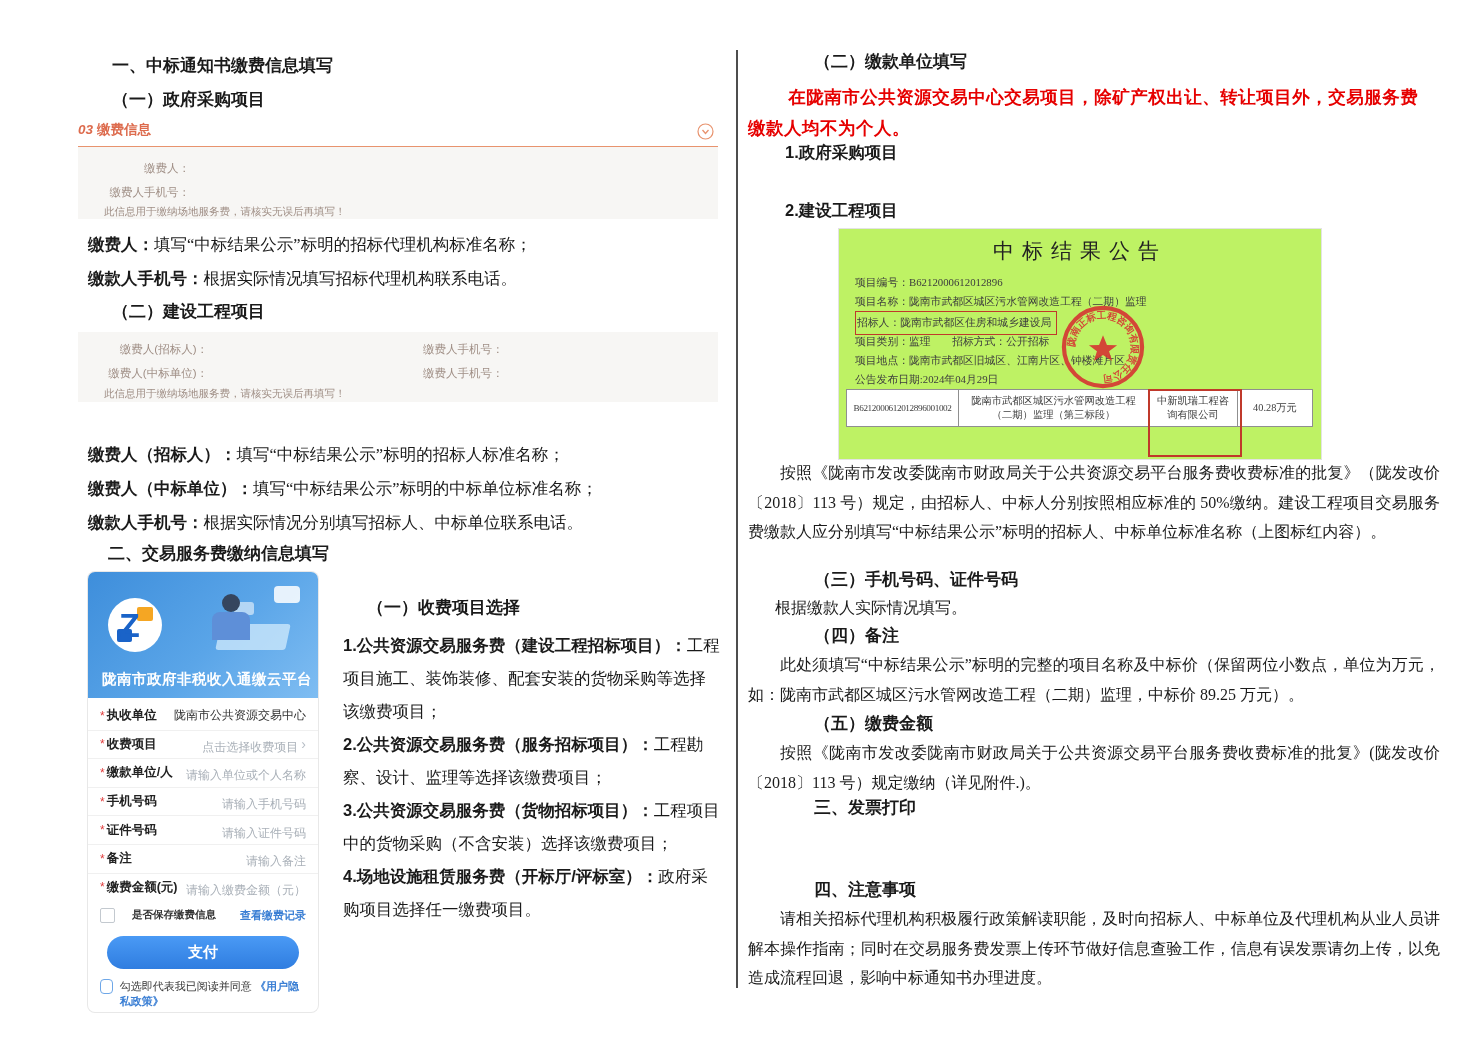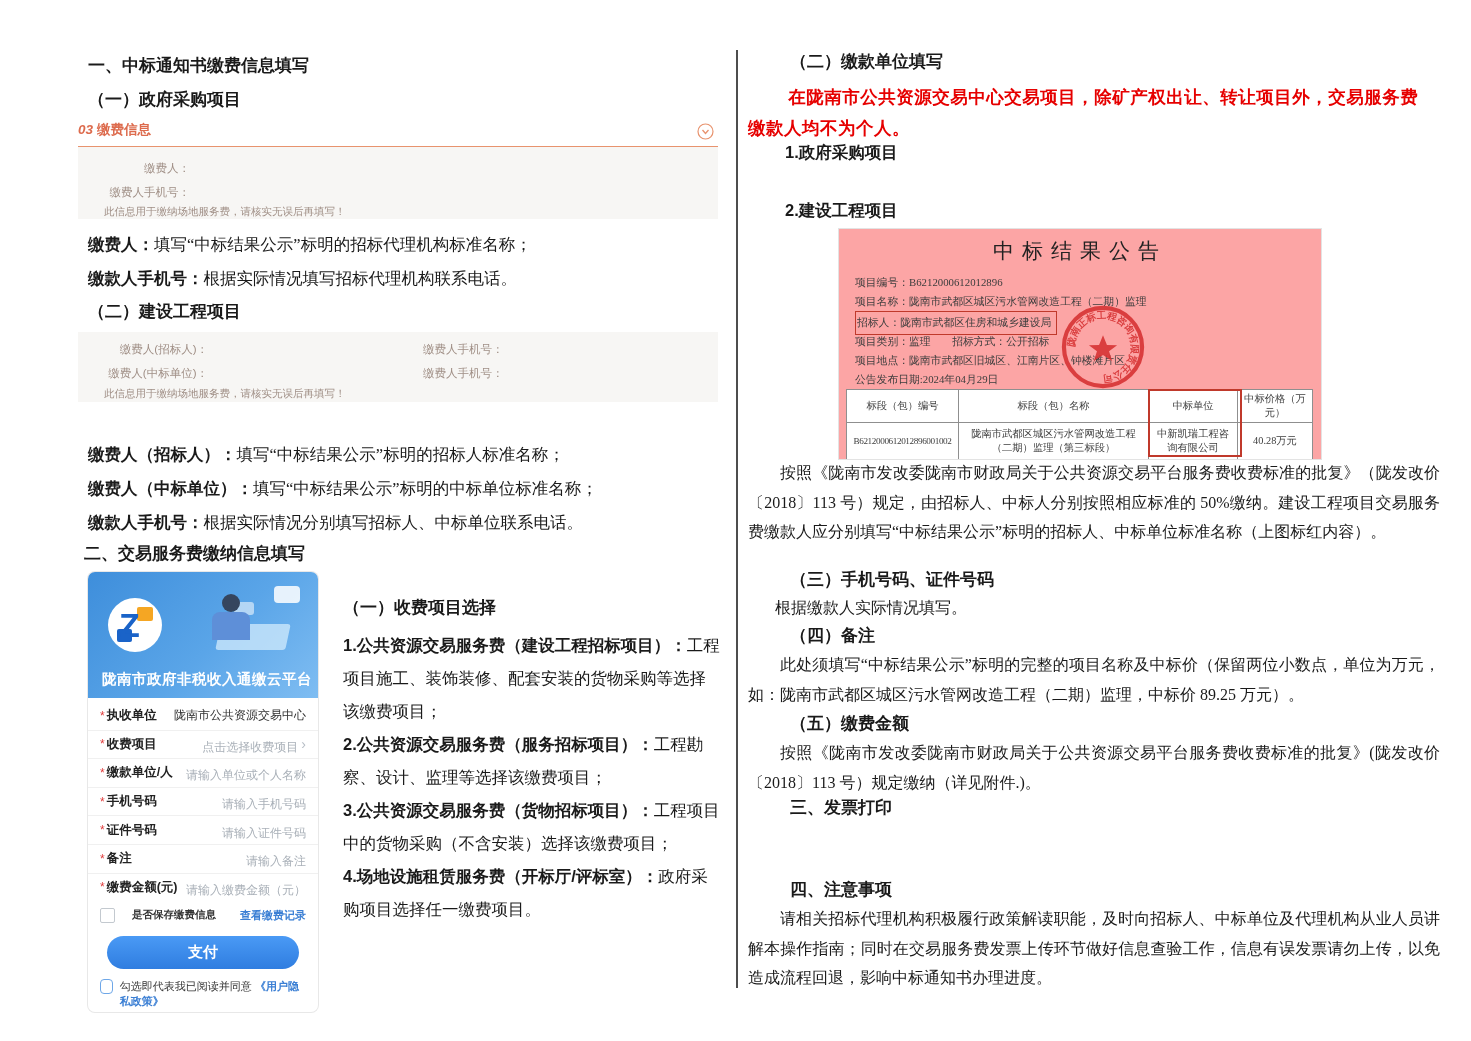"一、中标通知书缴费信息填写" .hei { margin-left: none -> 24px }
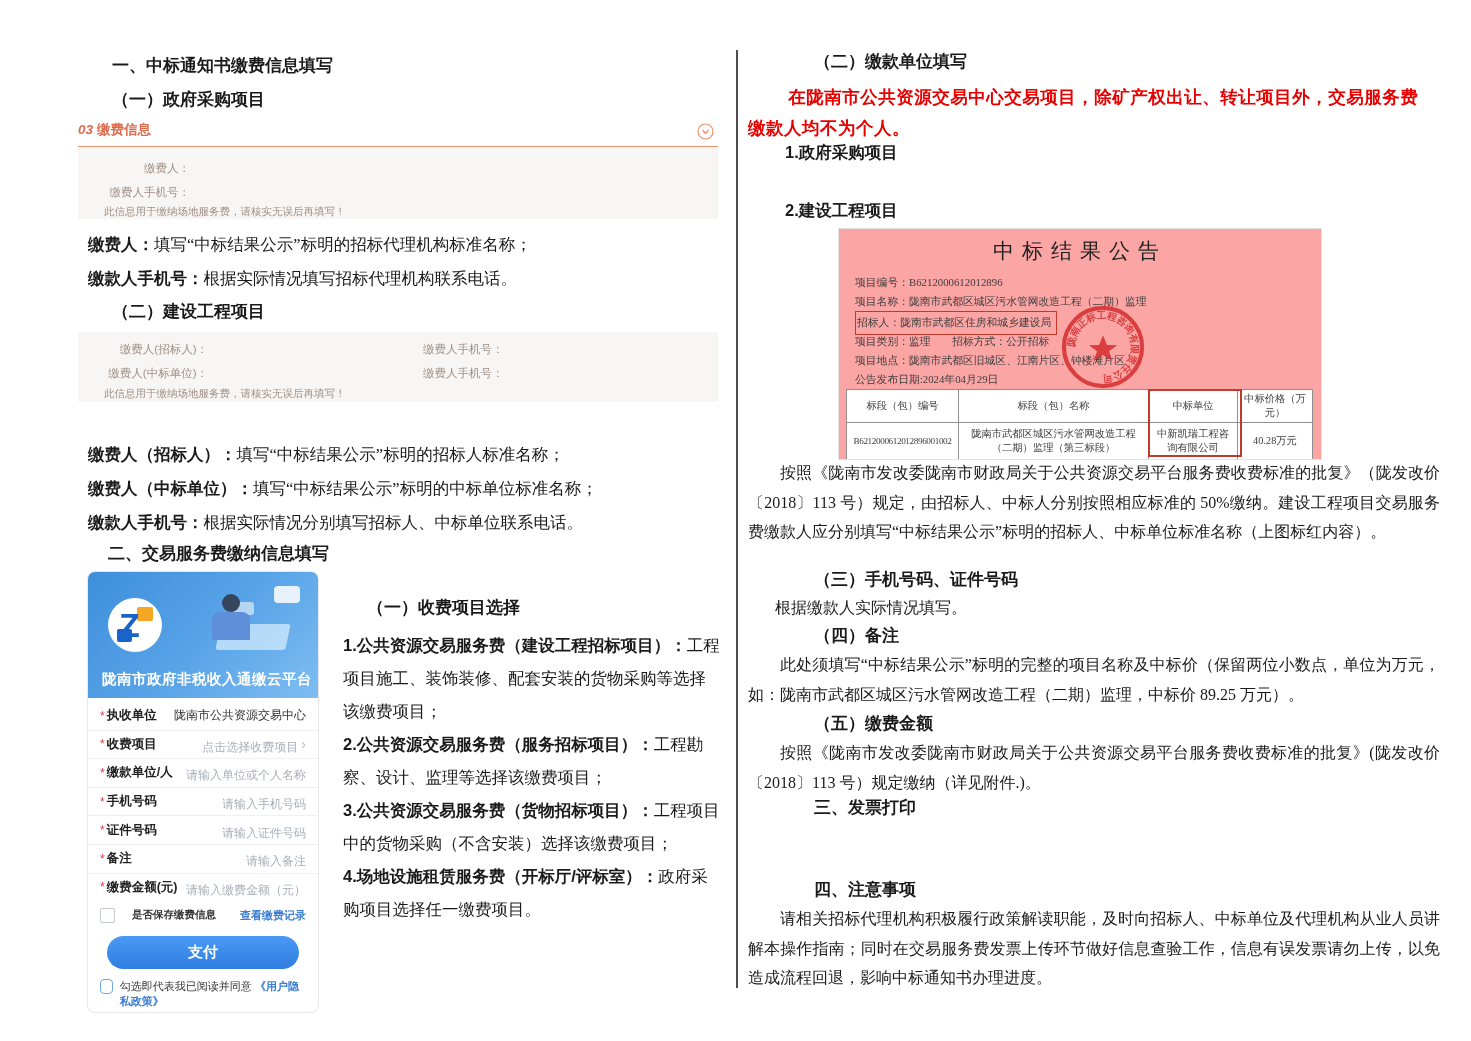"中标结果公告" .ann { background: #fca5a5 -> #bef264 }
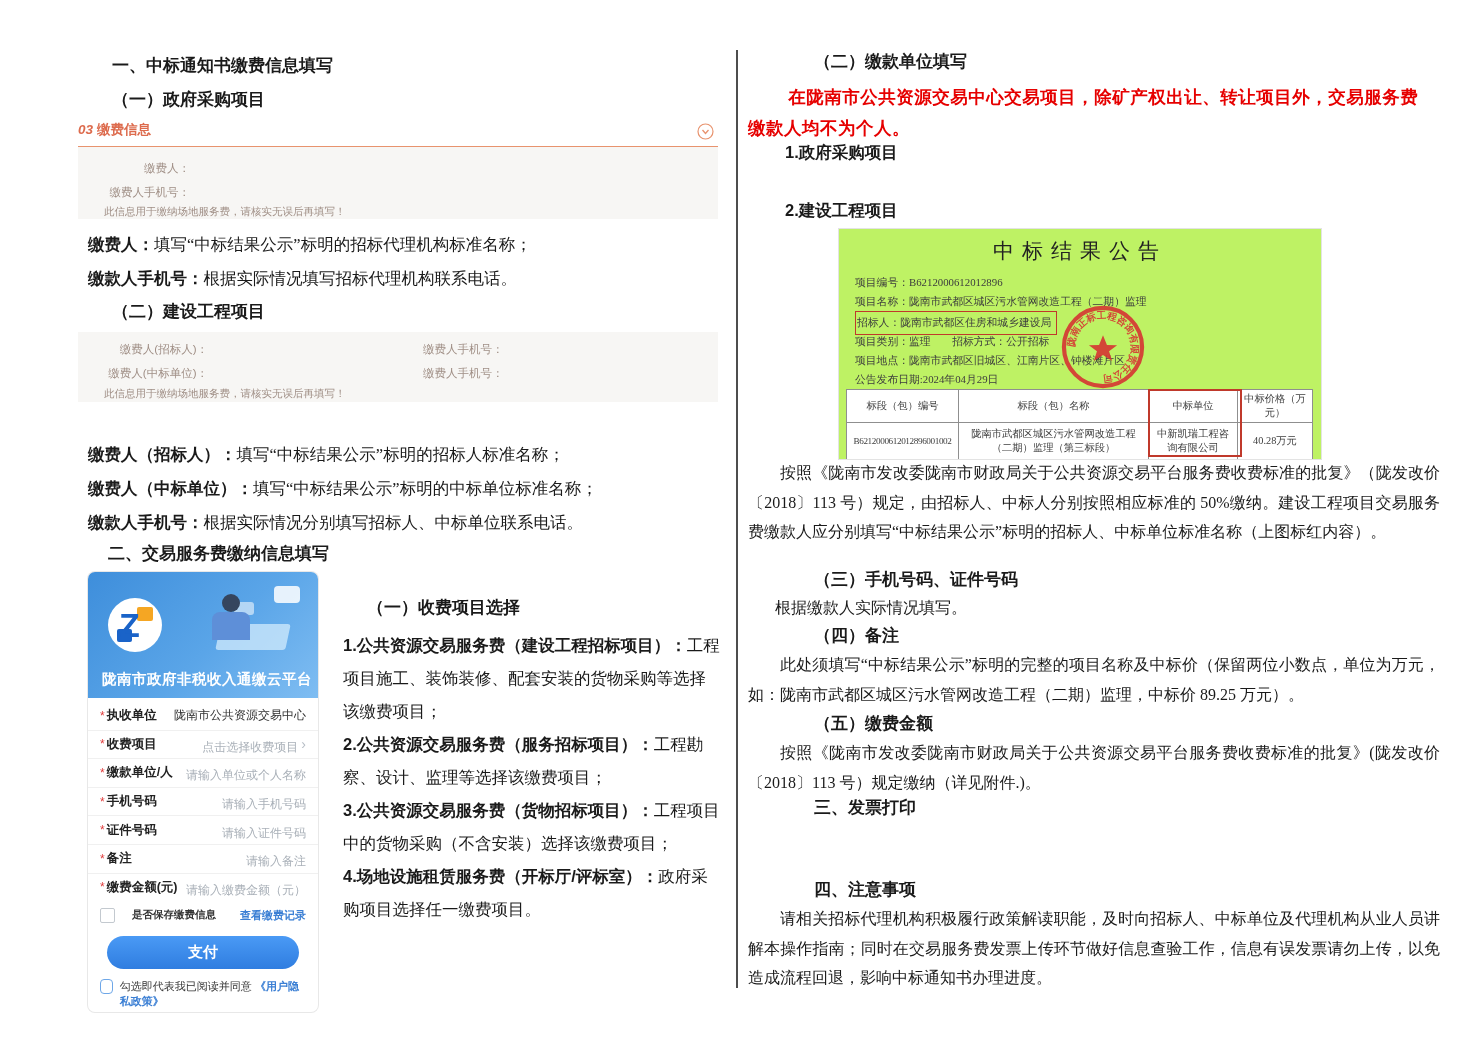"标段（包）编号" tr { html: <tr> <th>标段（包）编号</th> <th>标段（包）名称</th> <th>中标单位</th> <th>中标价格（万元）</th> </tr> -> none }
